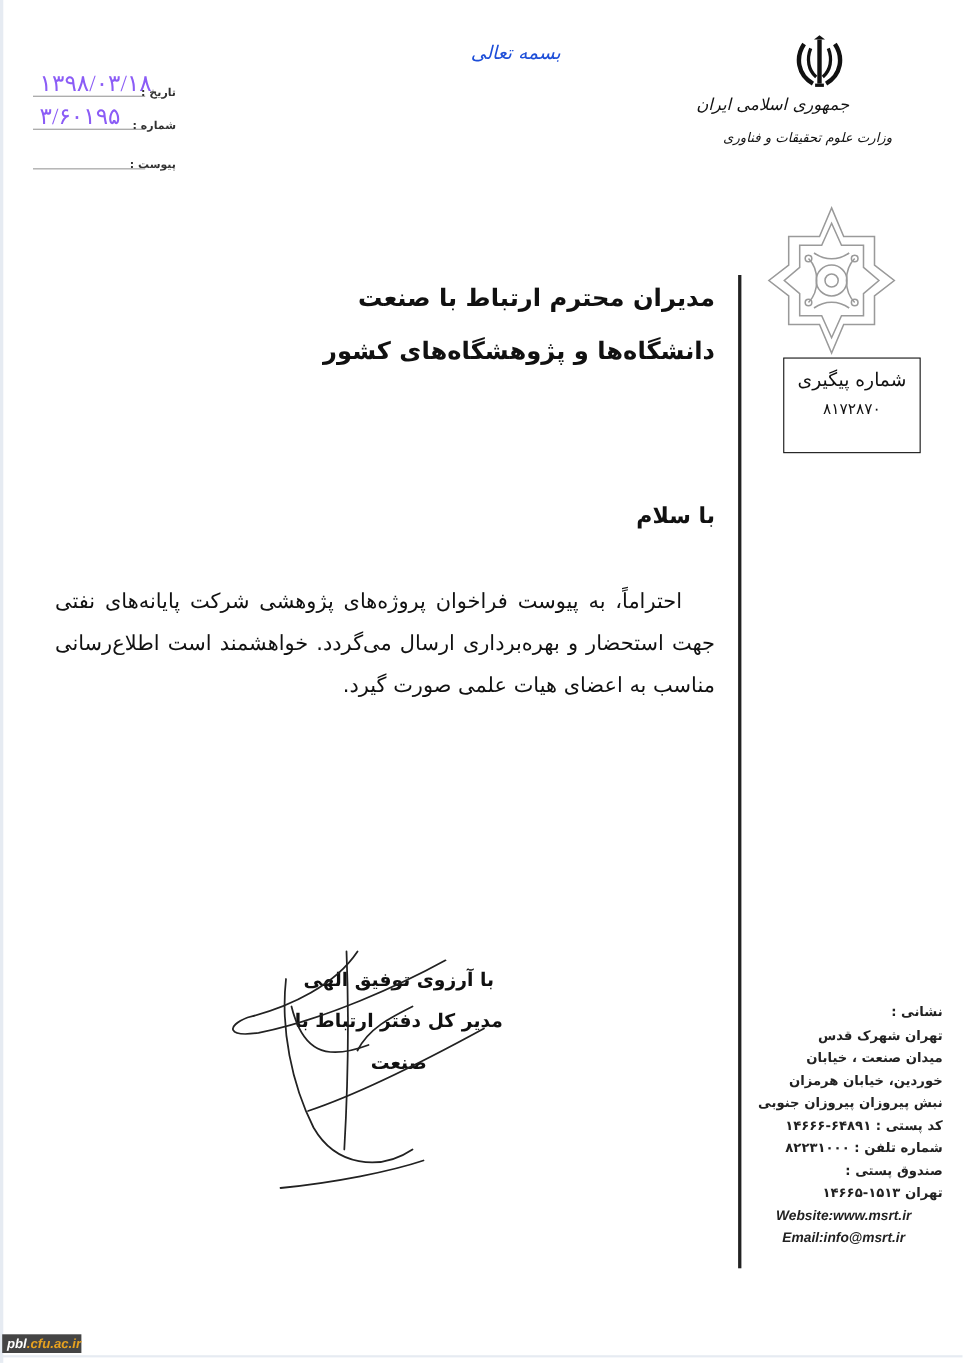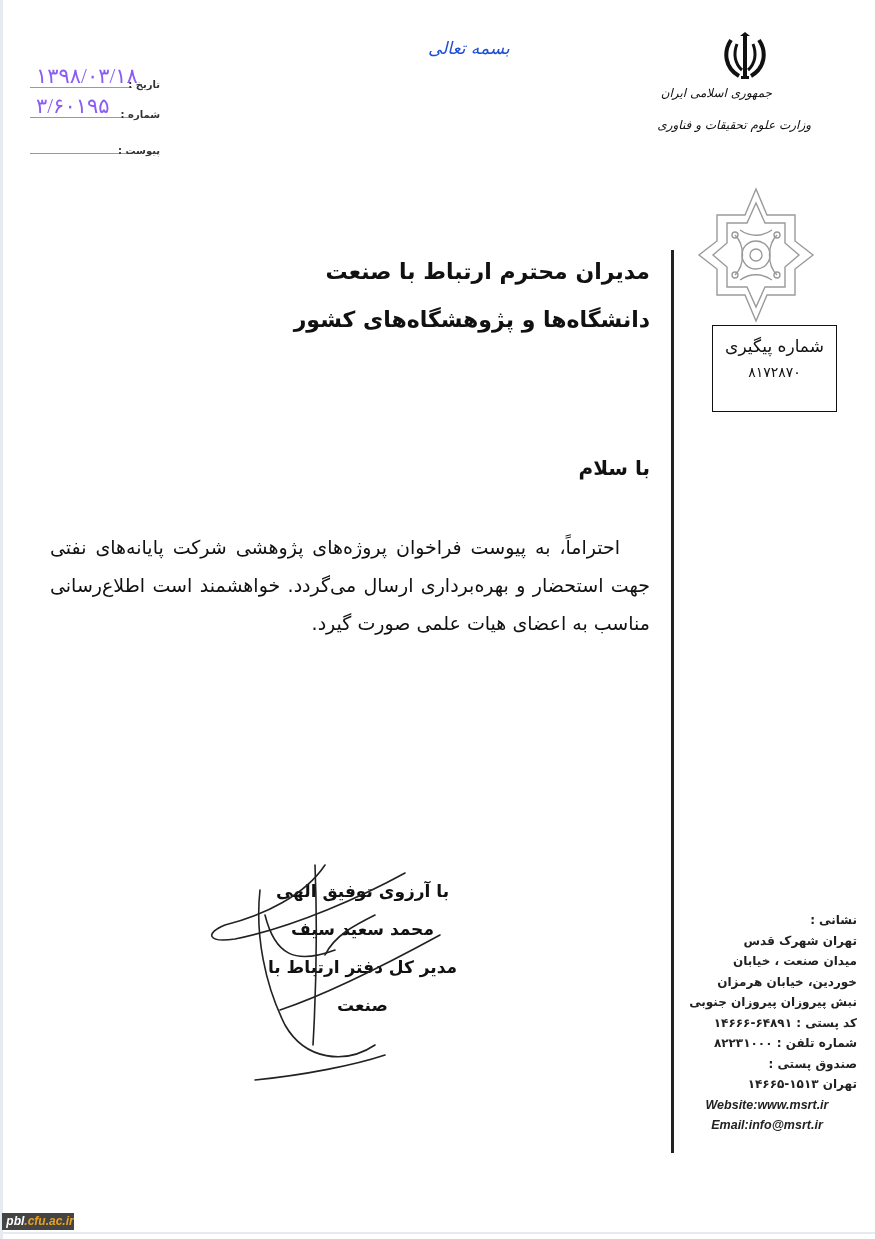"جمهوری اسلامی ایران" .ministry-1 { font-size: 12px -> 15px }
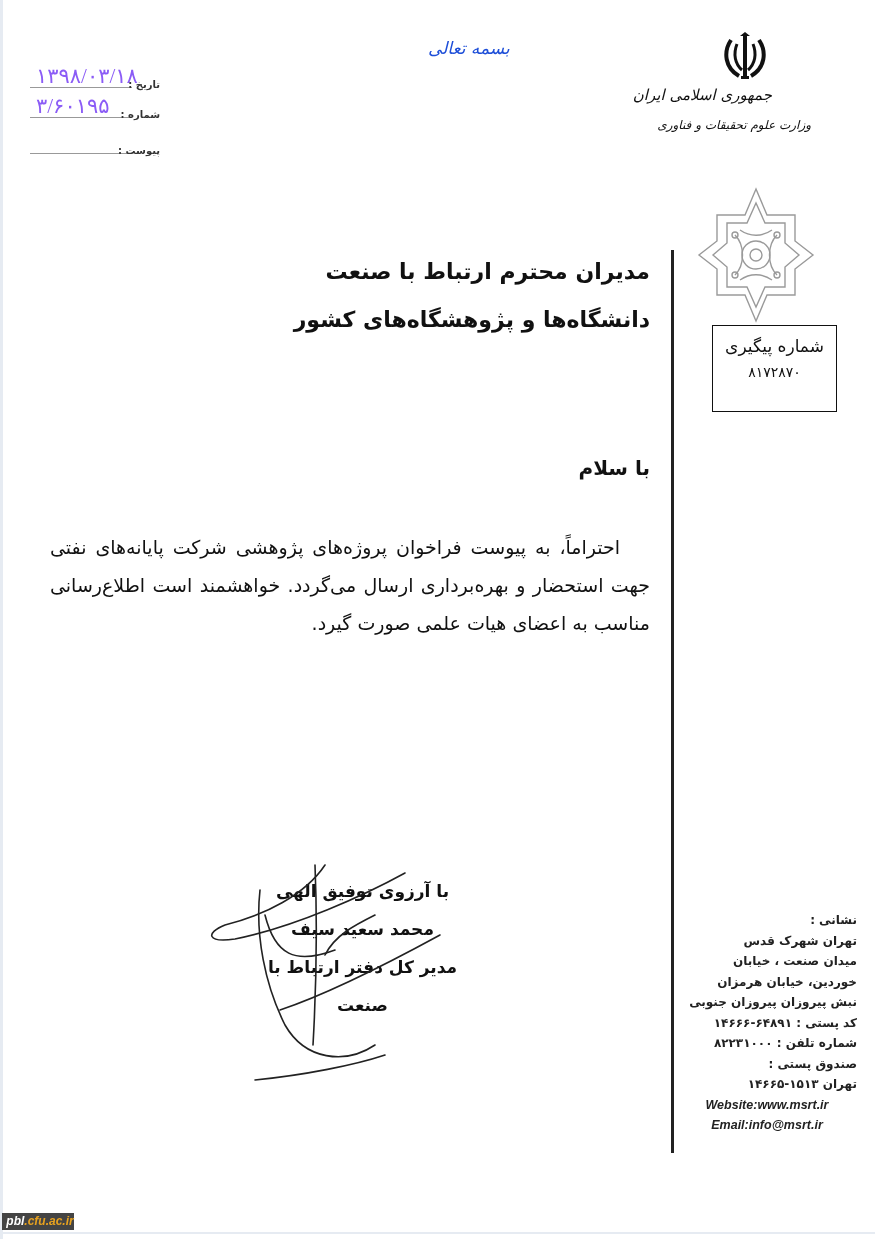"محمد سعید سیف" div { html: <div>محمد سعید سیف</div> -> none }
